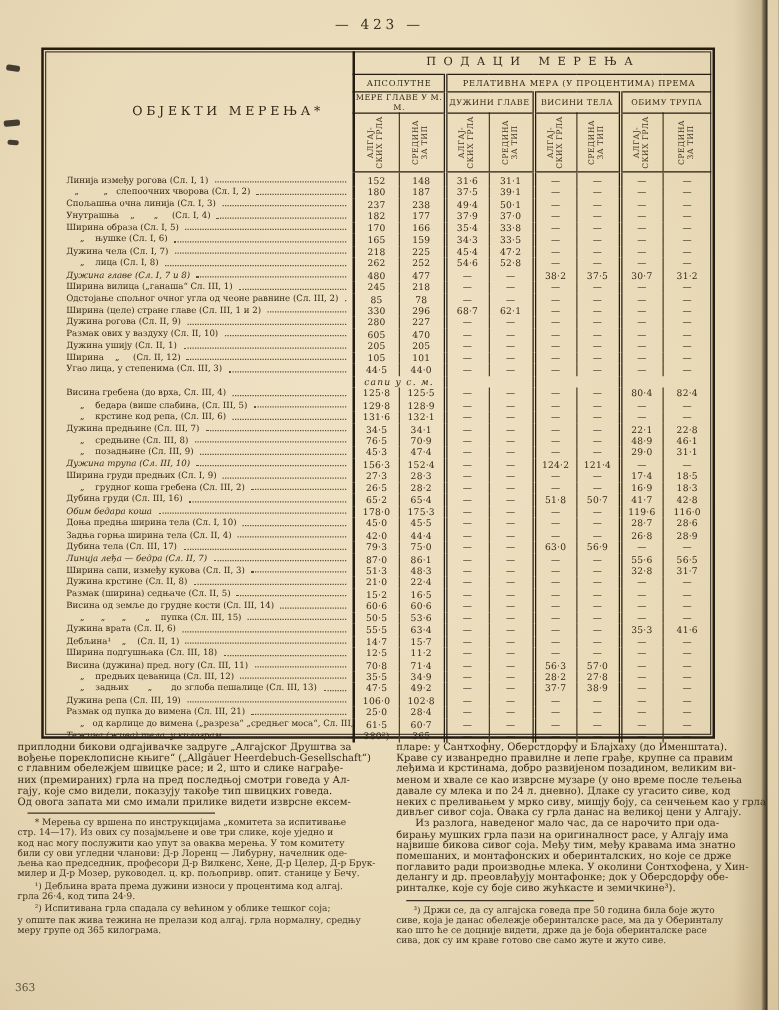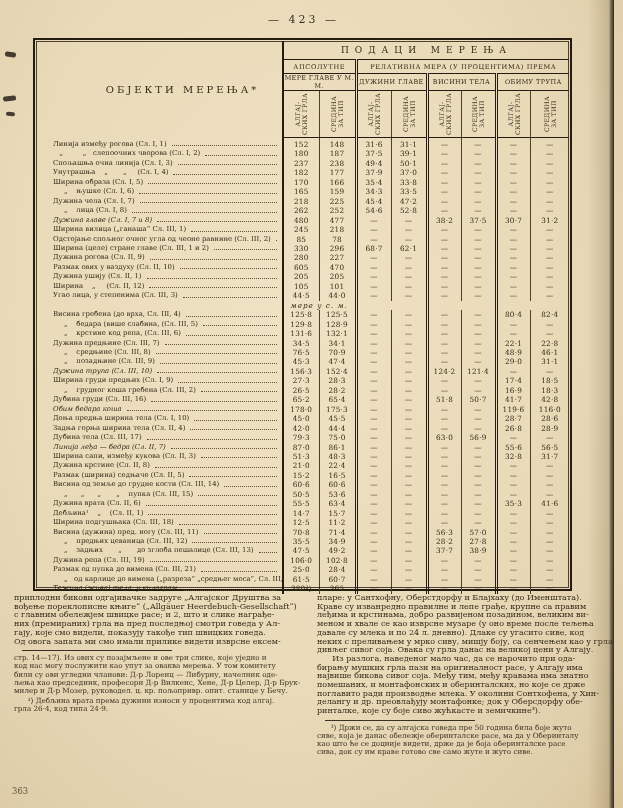"мере у с. м." td.subhead { text: мере -> сапи }
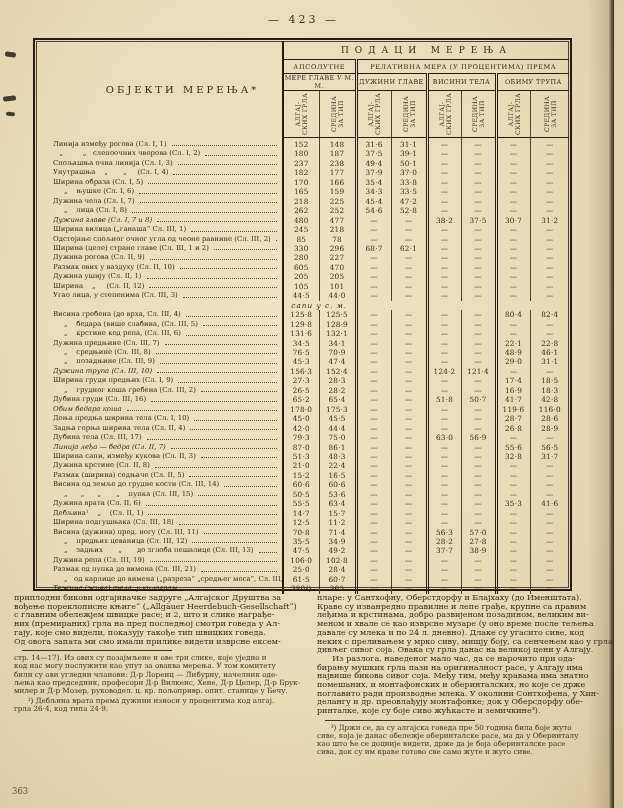"* Мерења су вршена по" div.fline { html: none -> <div> * Мерења су вршена по инструкцијама „комитета за испитивање</div> }
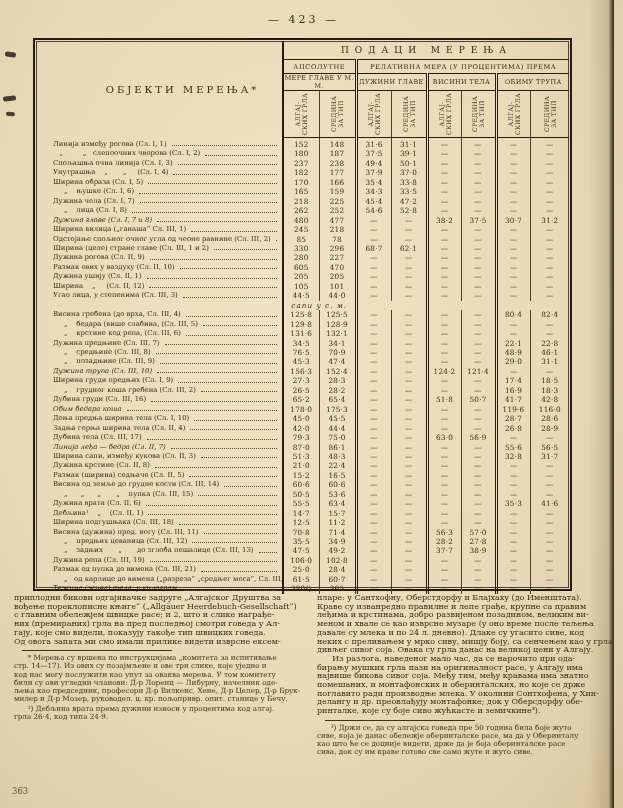"²) Испитивана грла спадала су" div.fn { html: none -> <div> <div> ²) Испитивана грла спадала су већином у облике тешког соја;</div> <div>у опште пак жива тежина не прелази код алгај. грла нормалну, средњу</div> <div>меру групе од 365 килограма.</div> </div> }
